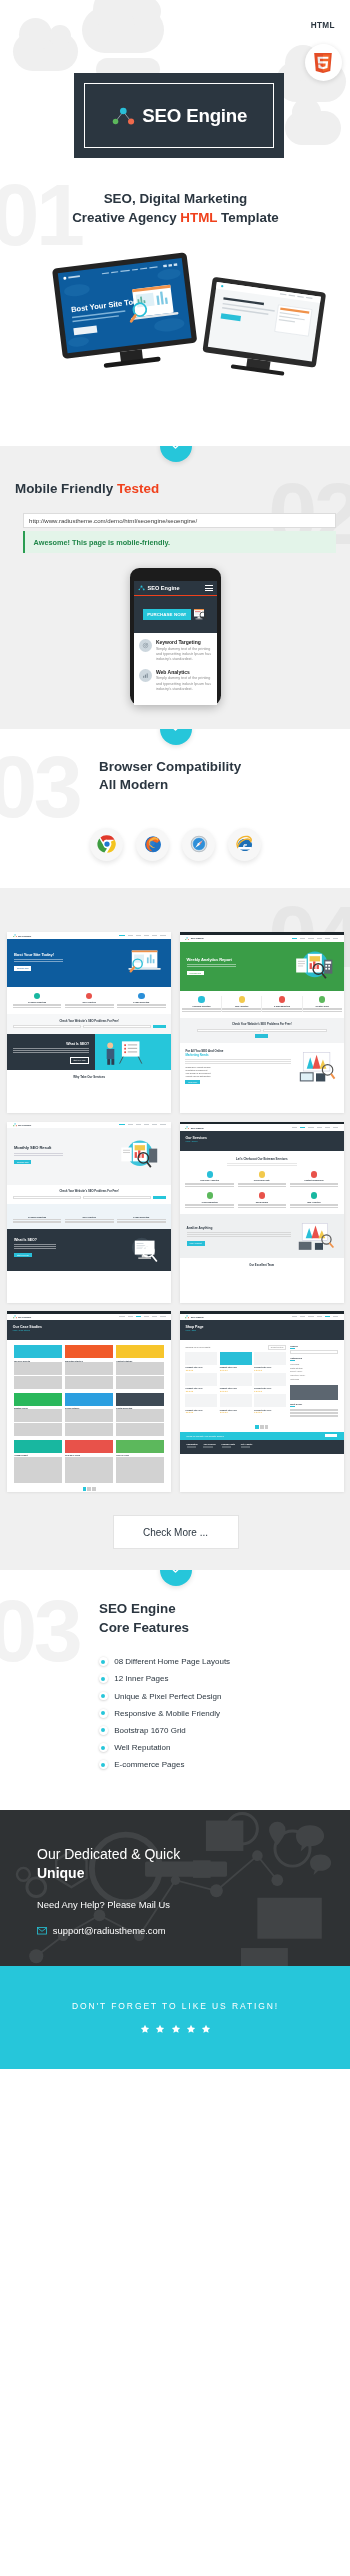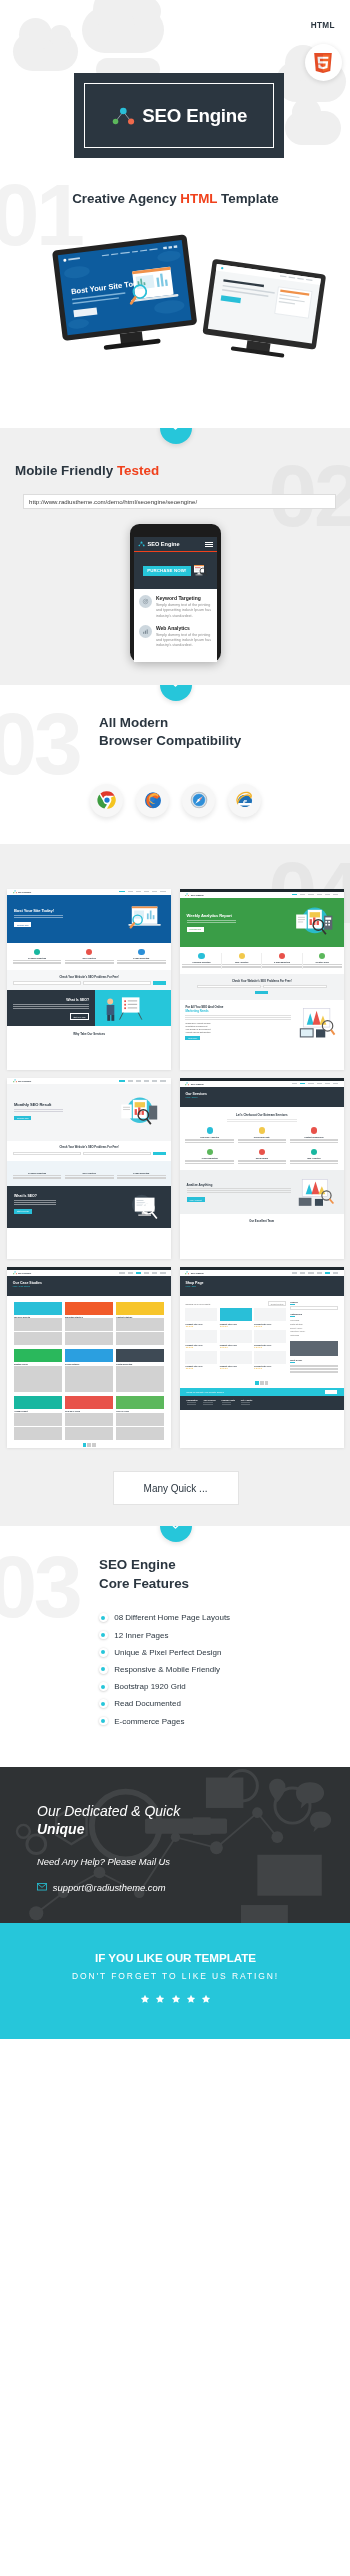"SEO, Digital Marketing" div { html: none -> <div>SEO, Digital Marketing</div> }
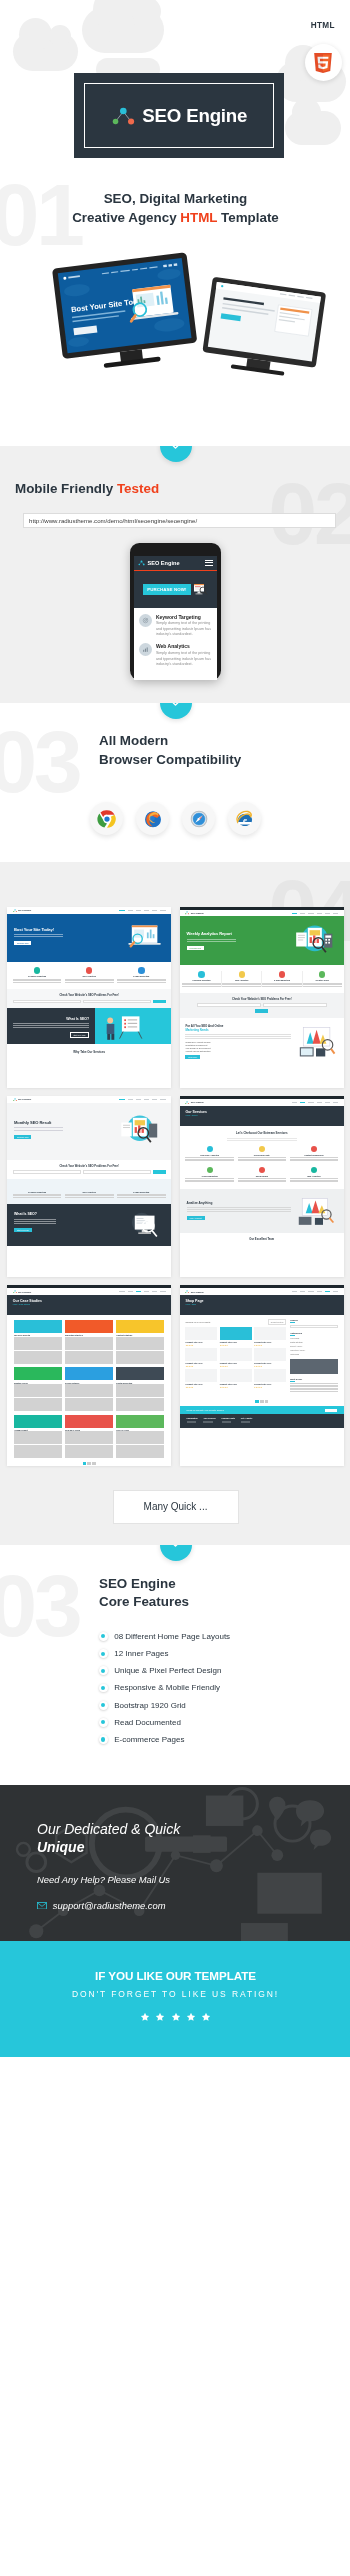"Awesome! This page is mobile-friendly." div.alert-ok { html: none -> <div>Awesome! This page is mobile-friendly.</div> }
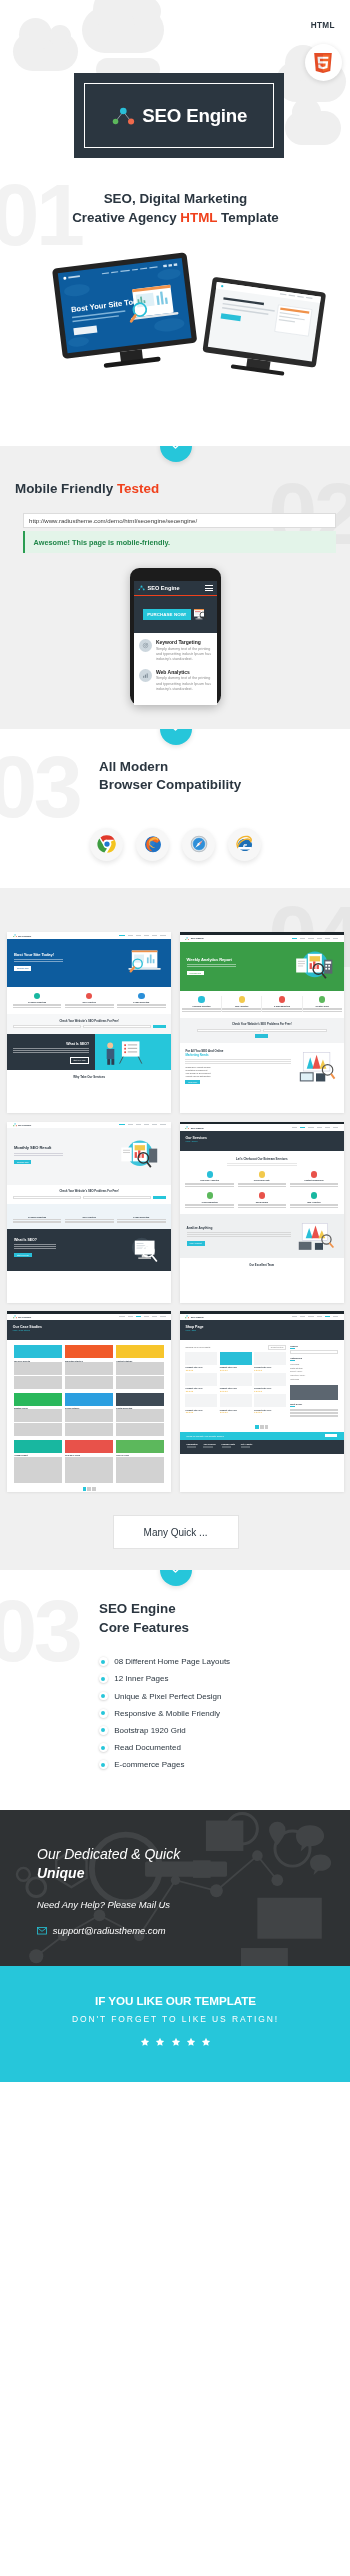"All Modern" div { order: before "Browser Compatibility" -> after "Browser Compatibility" }
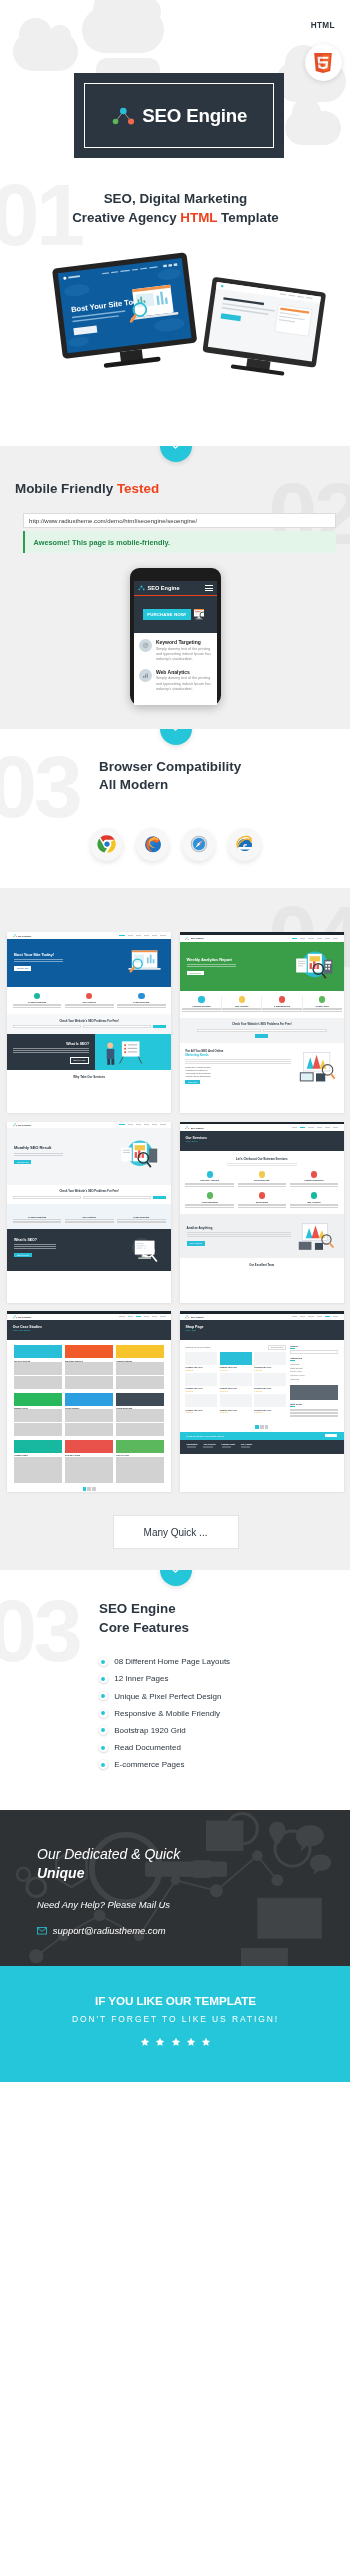"Many Quick ..." div.many-more { text: Many Quick -> Check More }
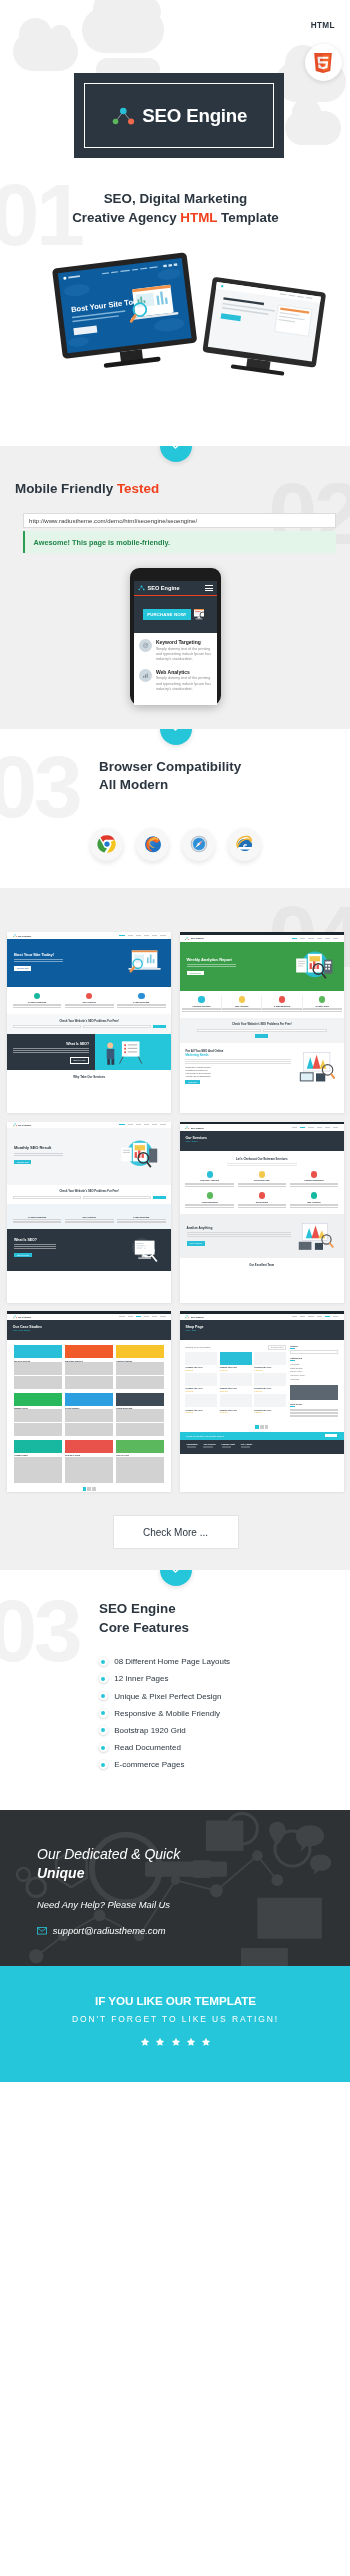"Bootstrap 1920 Grid" span.feat-tx { text: 1920 -> 1670 }
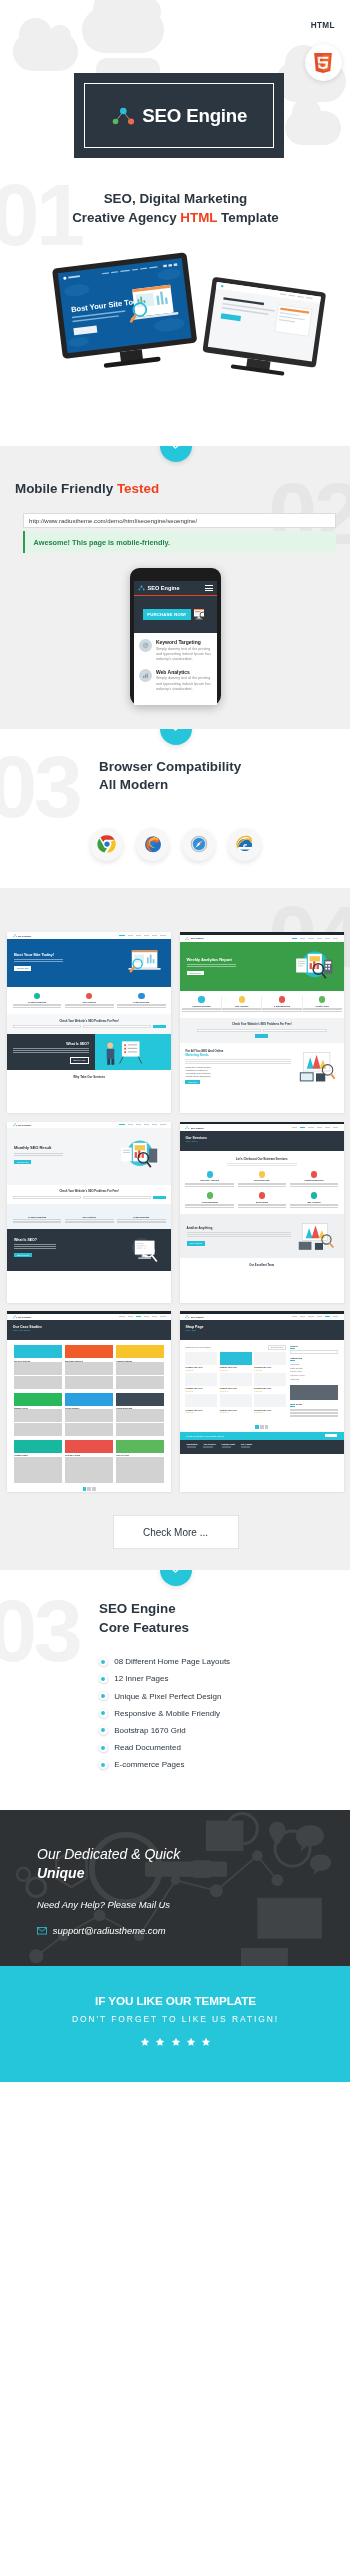"Read Documented" span.feat-tx { text: Read Documented -> Well Reputation }
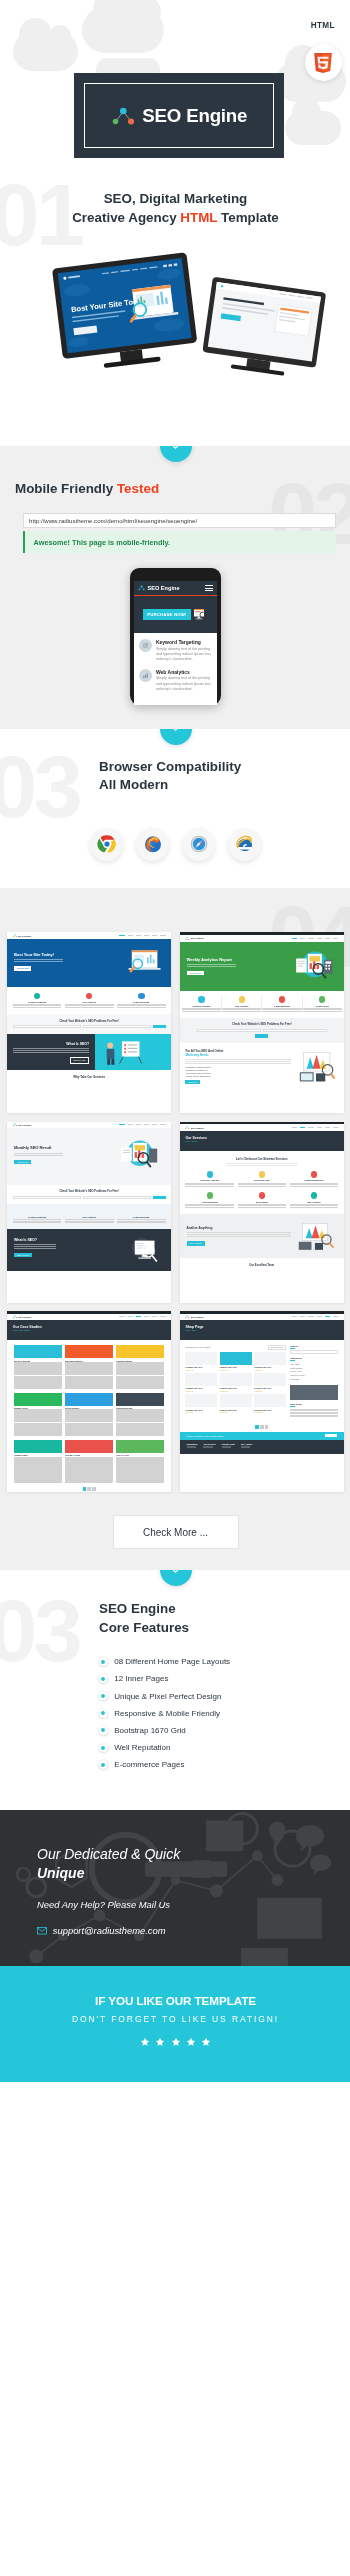"Our Dedicated & Quick" .sup-inner { font-style: italic -> none }
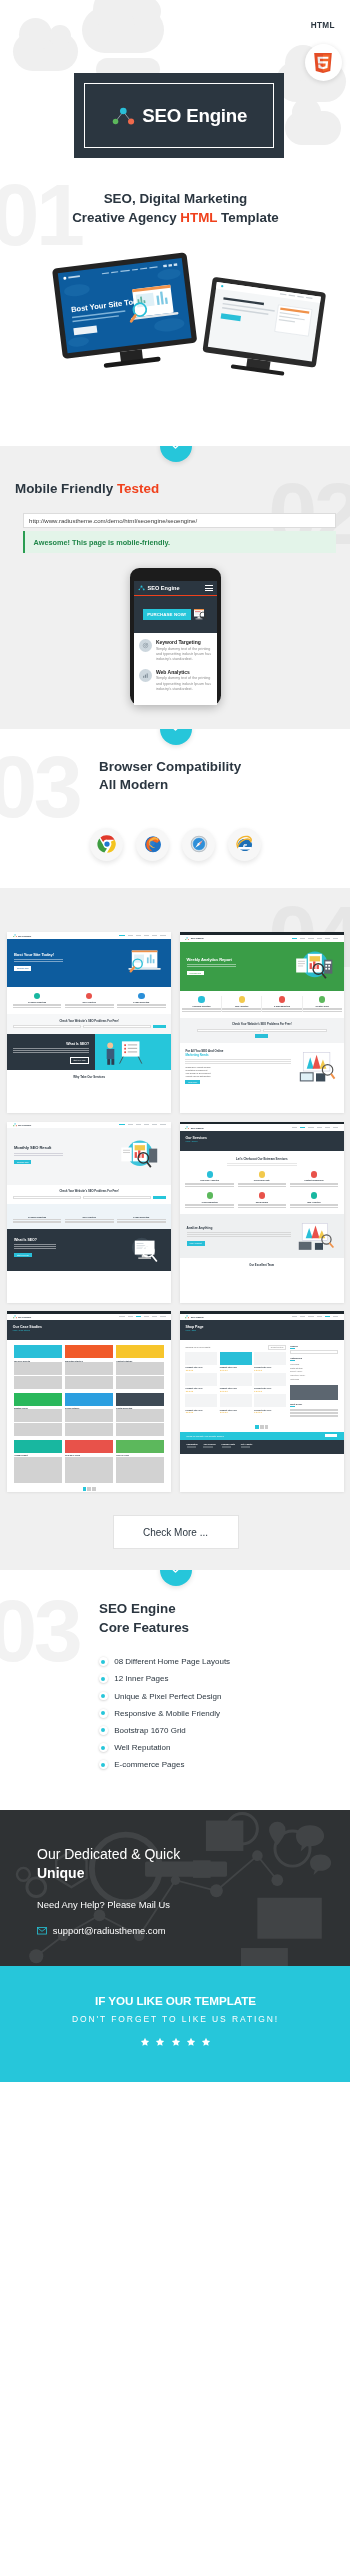"IF YOU LIKE OUR TEMPLATE" div.f1 { html: <div>IF YOU LIKE OUR TEMPLATE</div> -> none }
